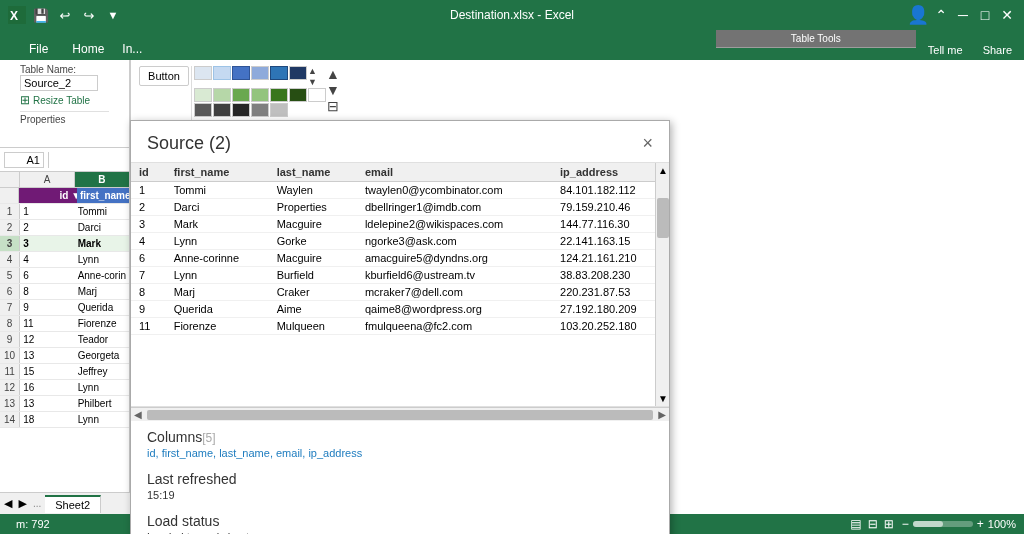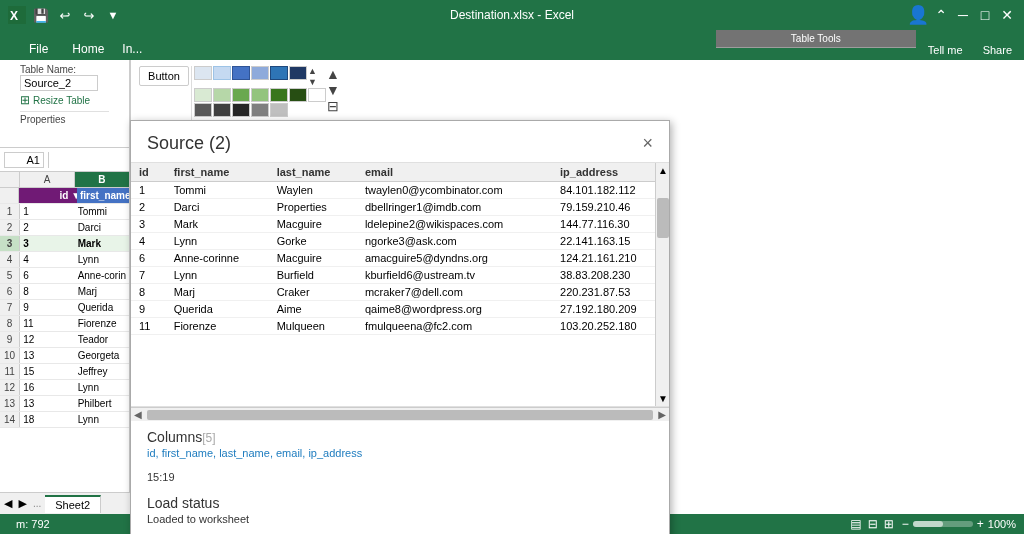"Last refreshed" div.section-title { html: none -> <div>Last refreshed</div> }
